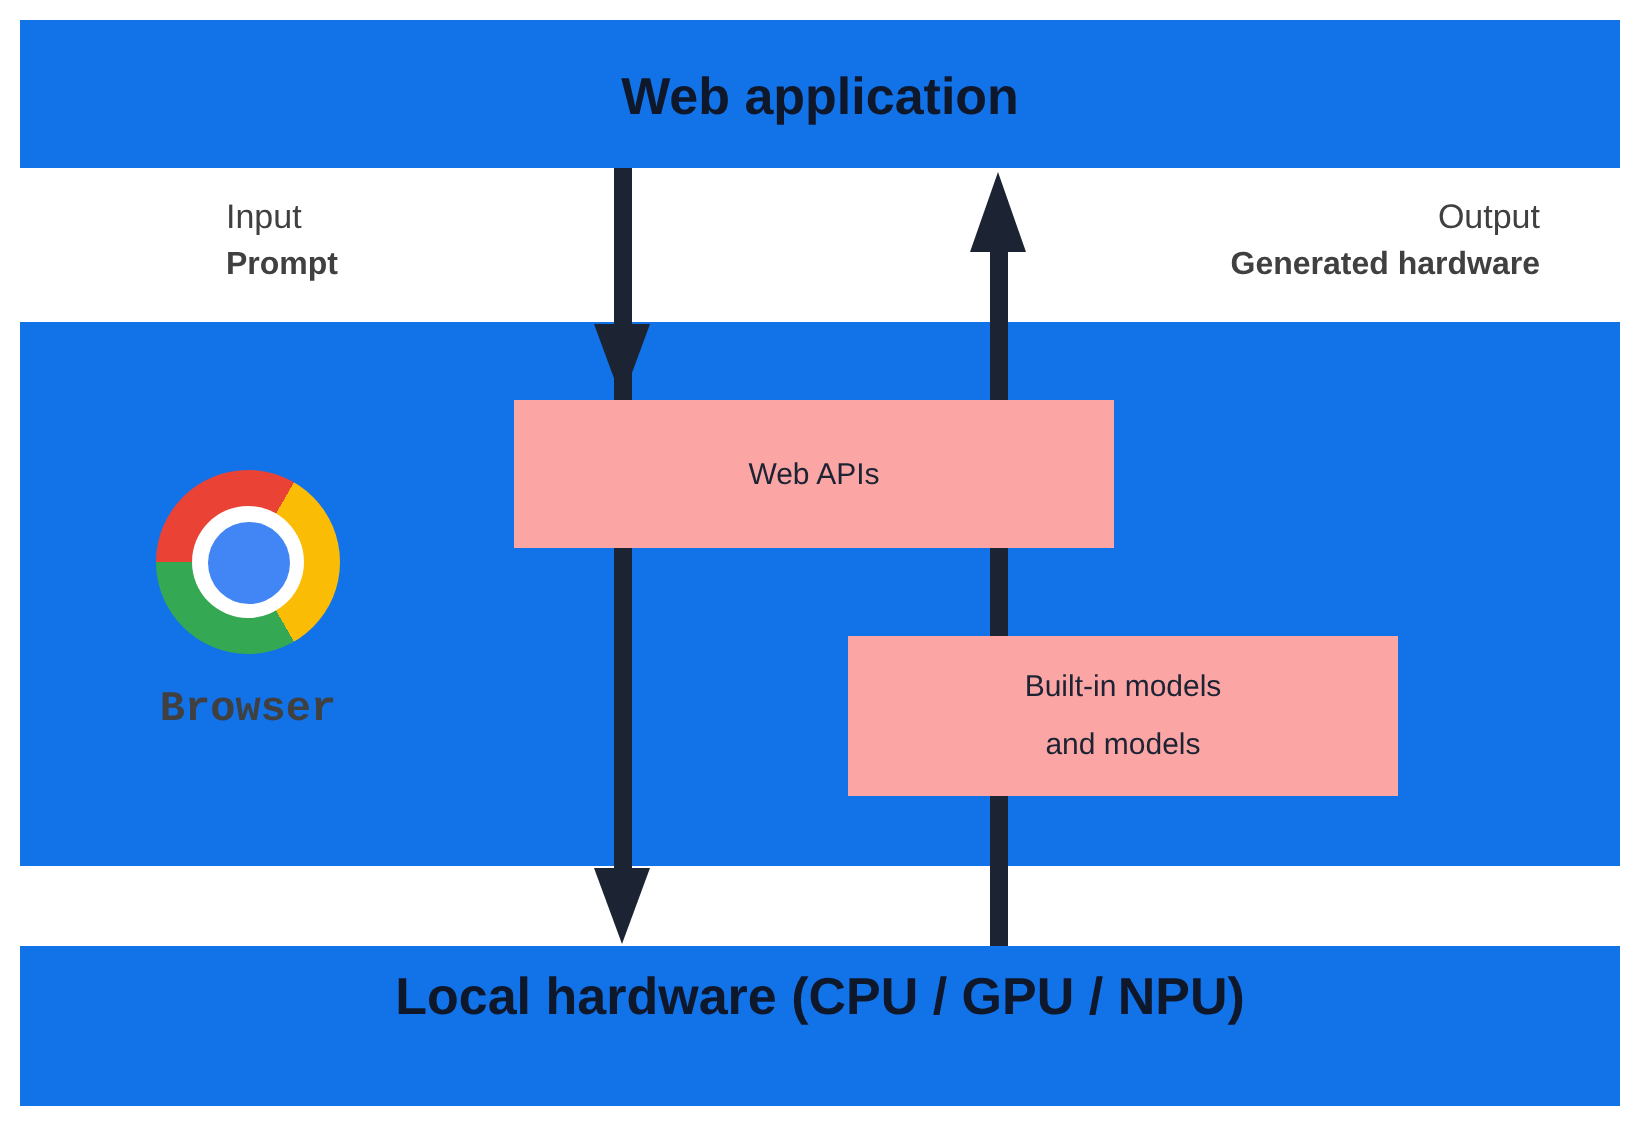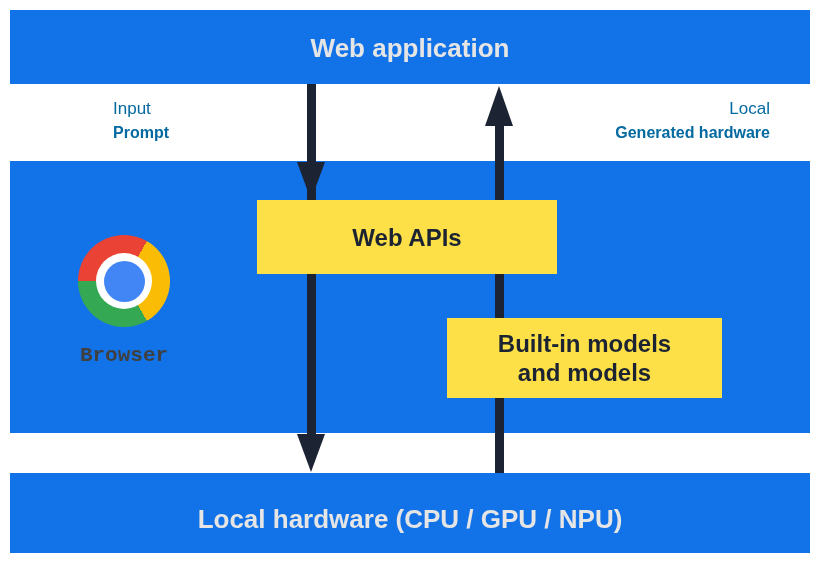"Web application" .bar-title { color: #e5e5e5 -> #0f172a }
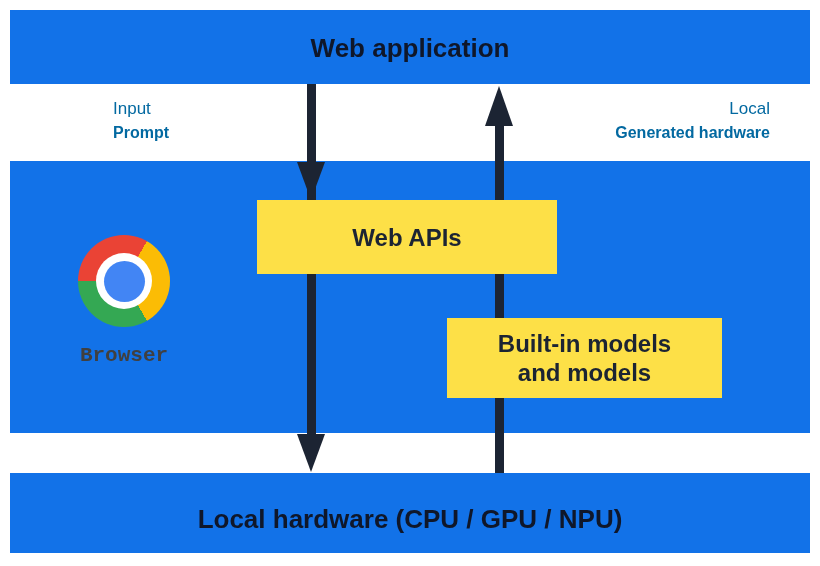"Input" .flow-label { color: #0369a1 -> #404040 }
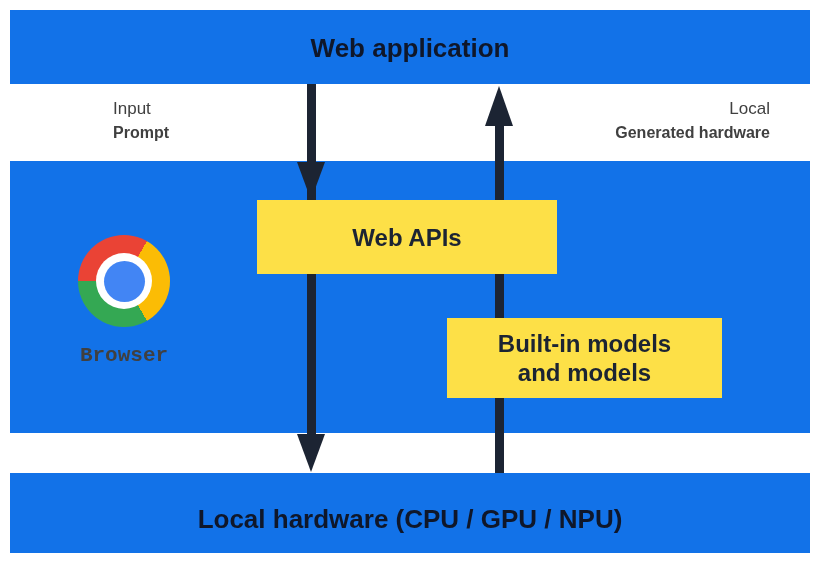"Local" div.l1 { text: Local -> Output }
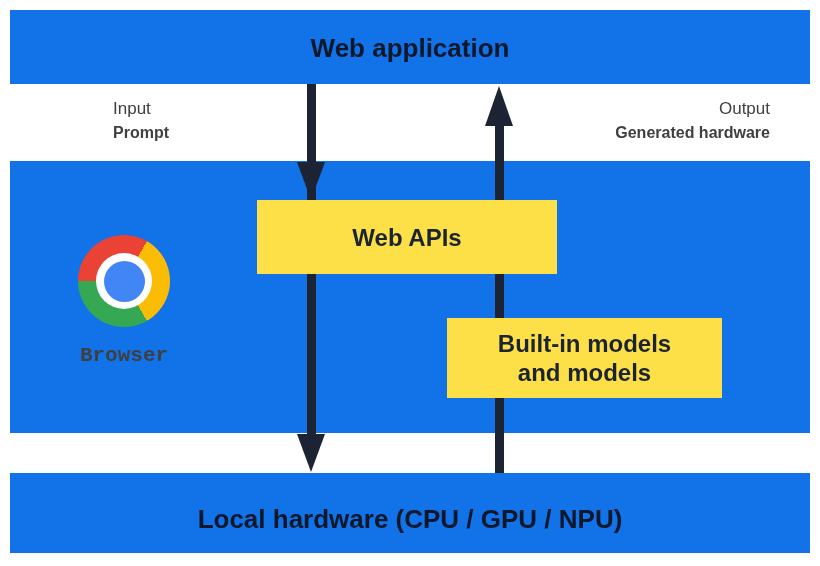"Web APIs" .yellow-box { background: #fde047 -> #fca5a5; font-size: 24px -> 15px; font-weight: bold -> normal }
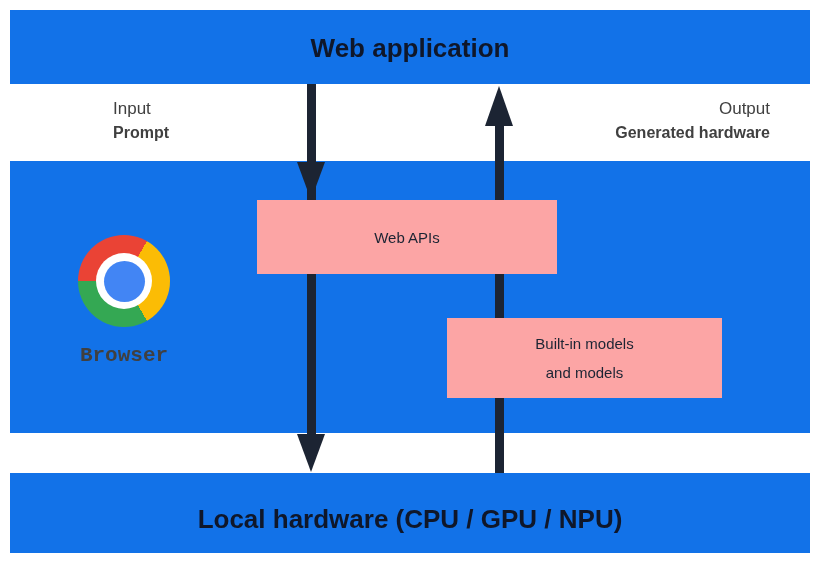"Built-in models" .box-builtin { left: 447px -> 424px }
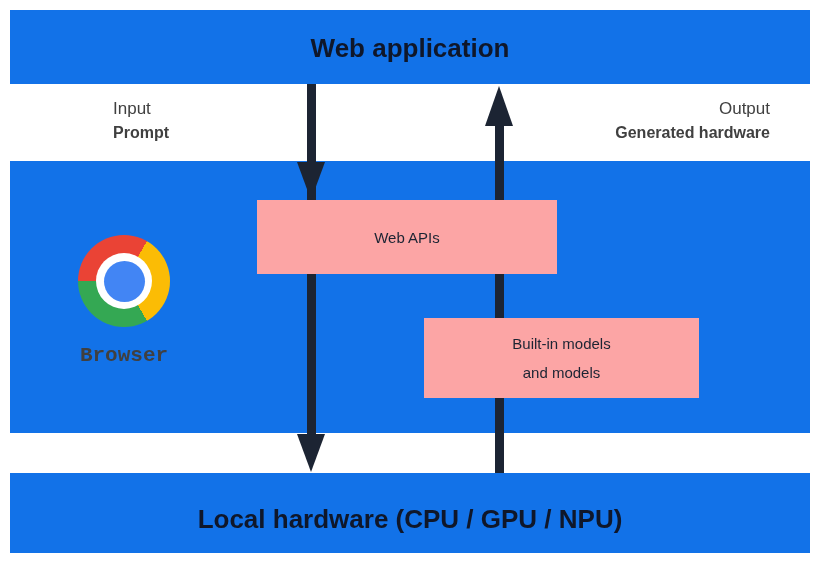"Local hardware (CPU / GPU" .panel.bottom .bar-title { top: 33px -> 12px }
